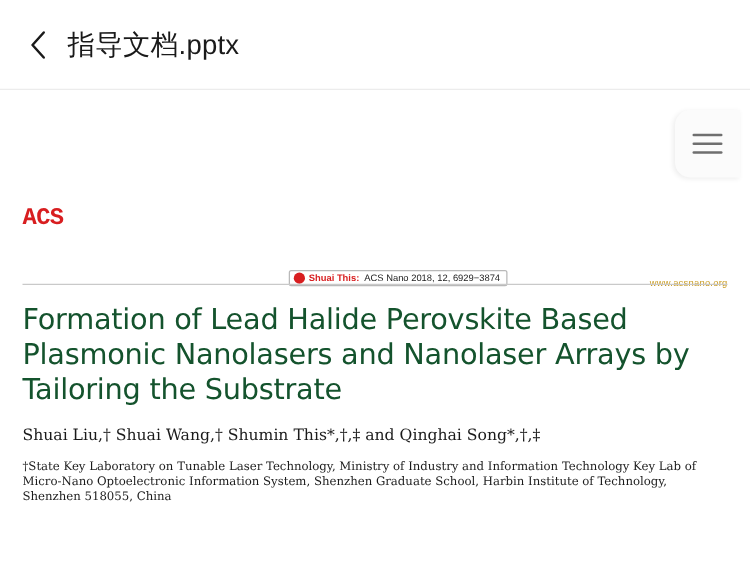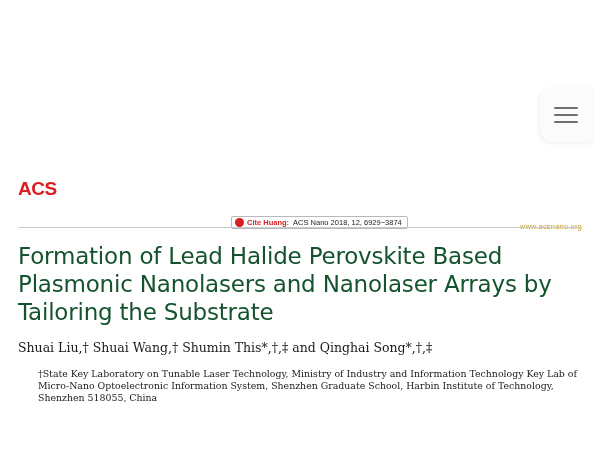"指导文档.pptx" div.topbar { html: none -> <div> <div> <svg> <polyline></polyline> </svg> </div> <div>指导文档.pptx</div> <div></div> </div> }
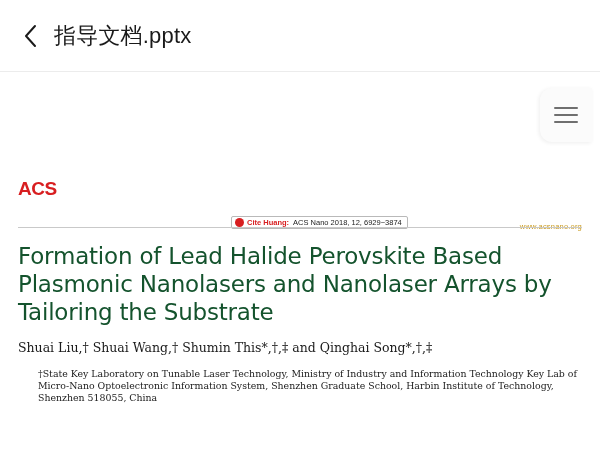"ACS" .logo .acs { font-family: Liberation Sans, sans-serif -> Liberation Mono, monospace; margin-top: 14px -> none }
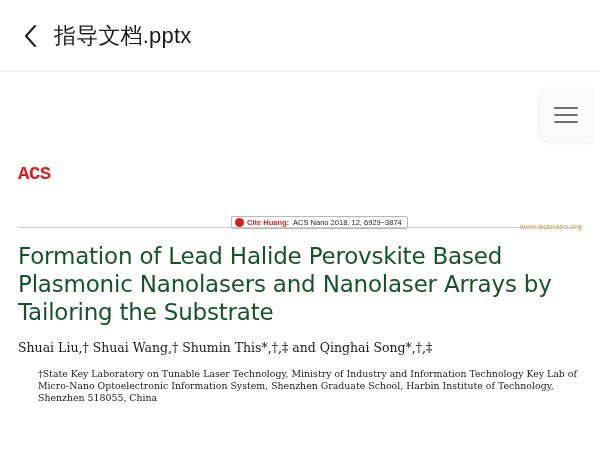"Cite Huang:" span.cite-label { text: Cite Huang -> Shuai This }
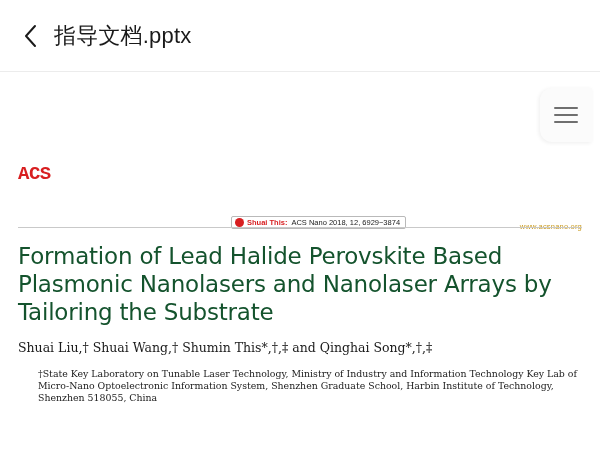"†State Key Laboratory on Tunable" .affils { margin-left: 20px -> none }
